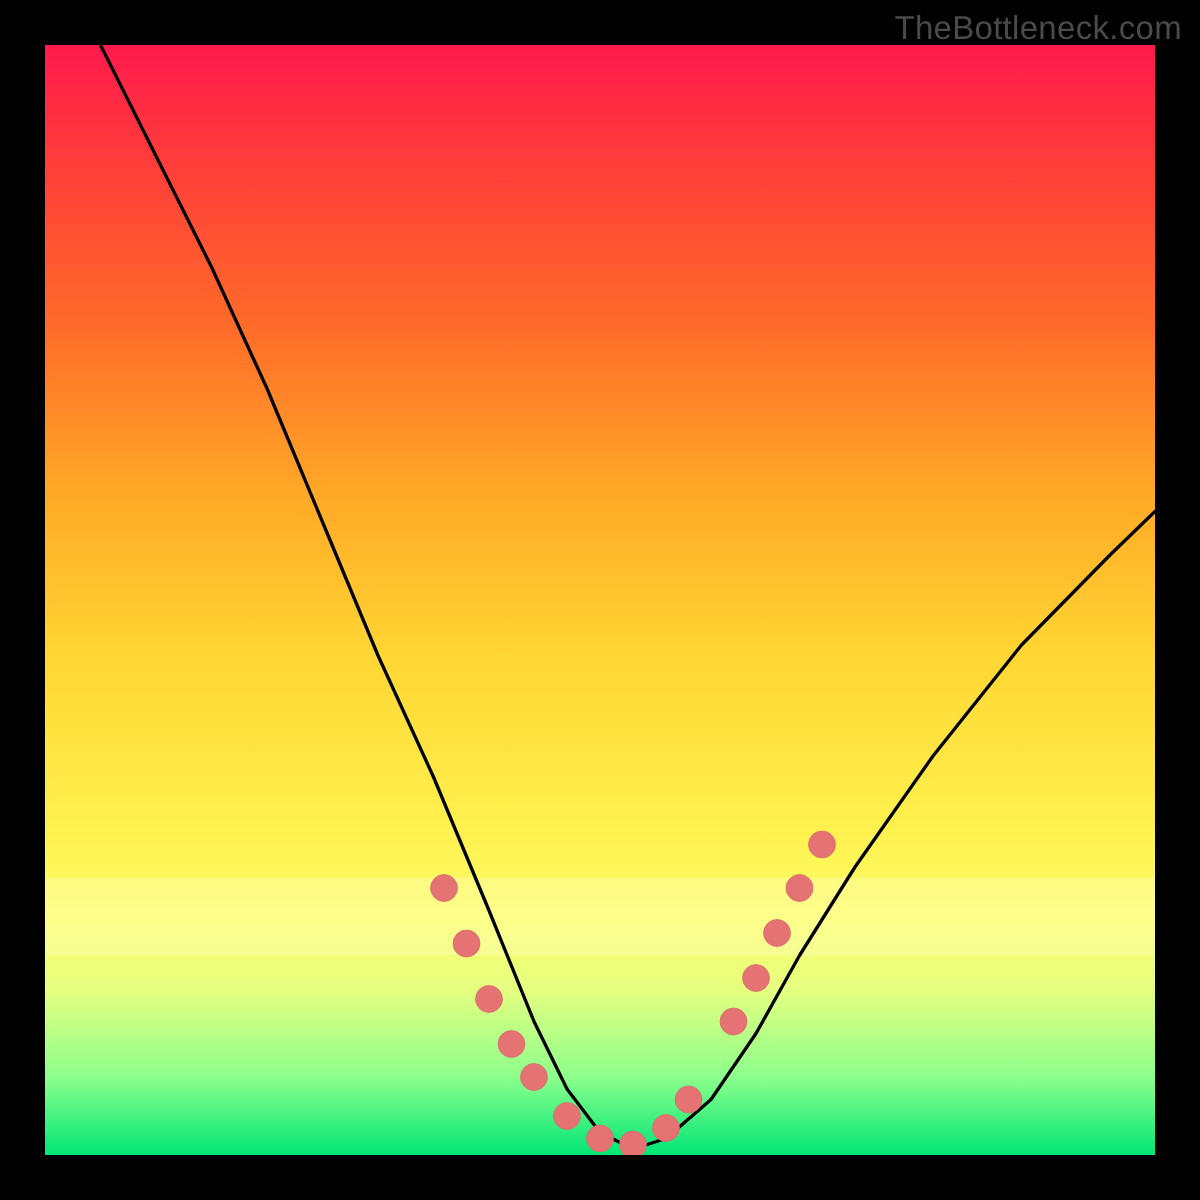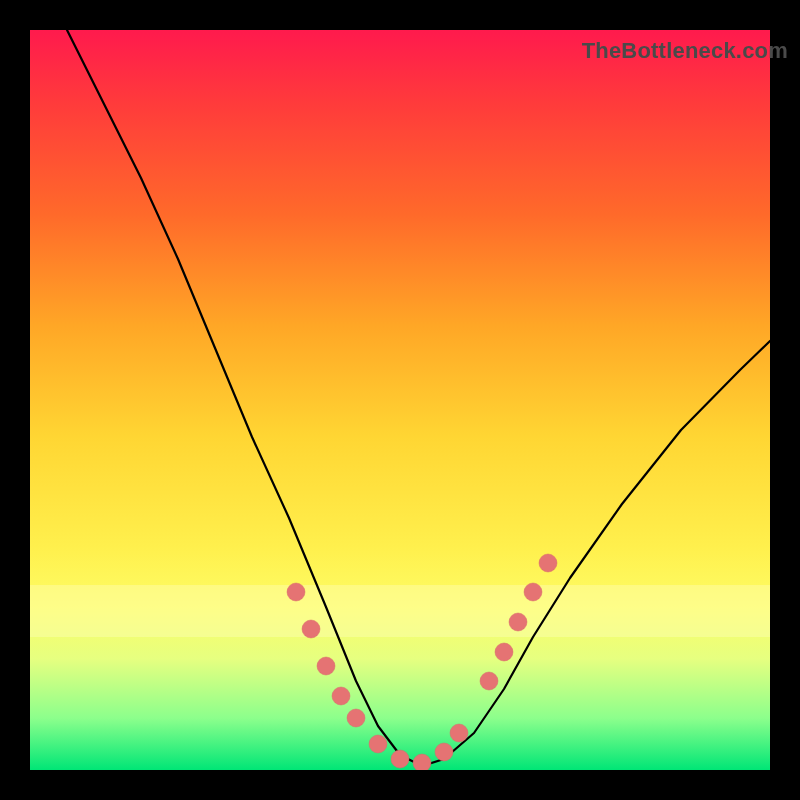"TheBottleneck.com" .watermark { font-weight: 700 -> 400; margin-top: 32px -> none }
